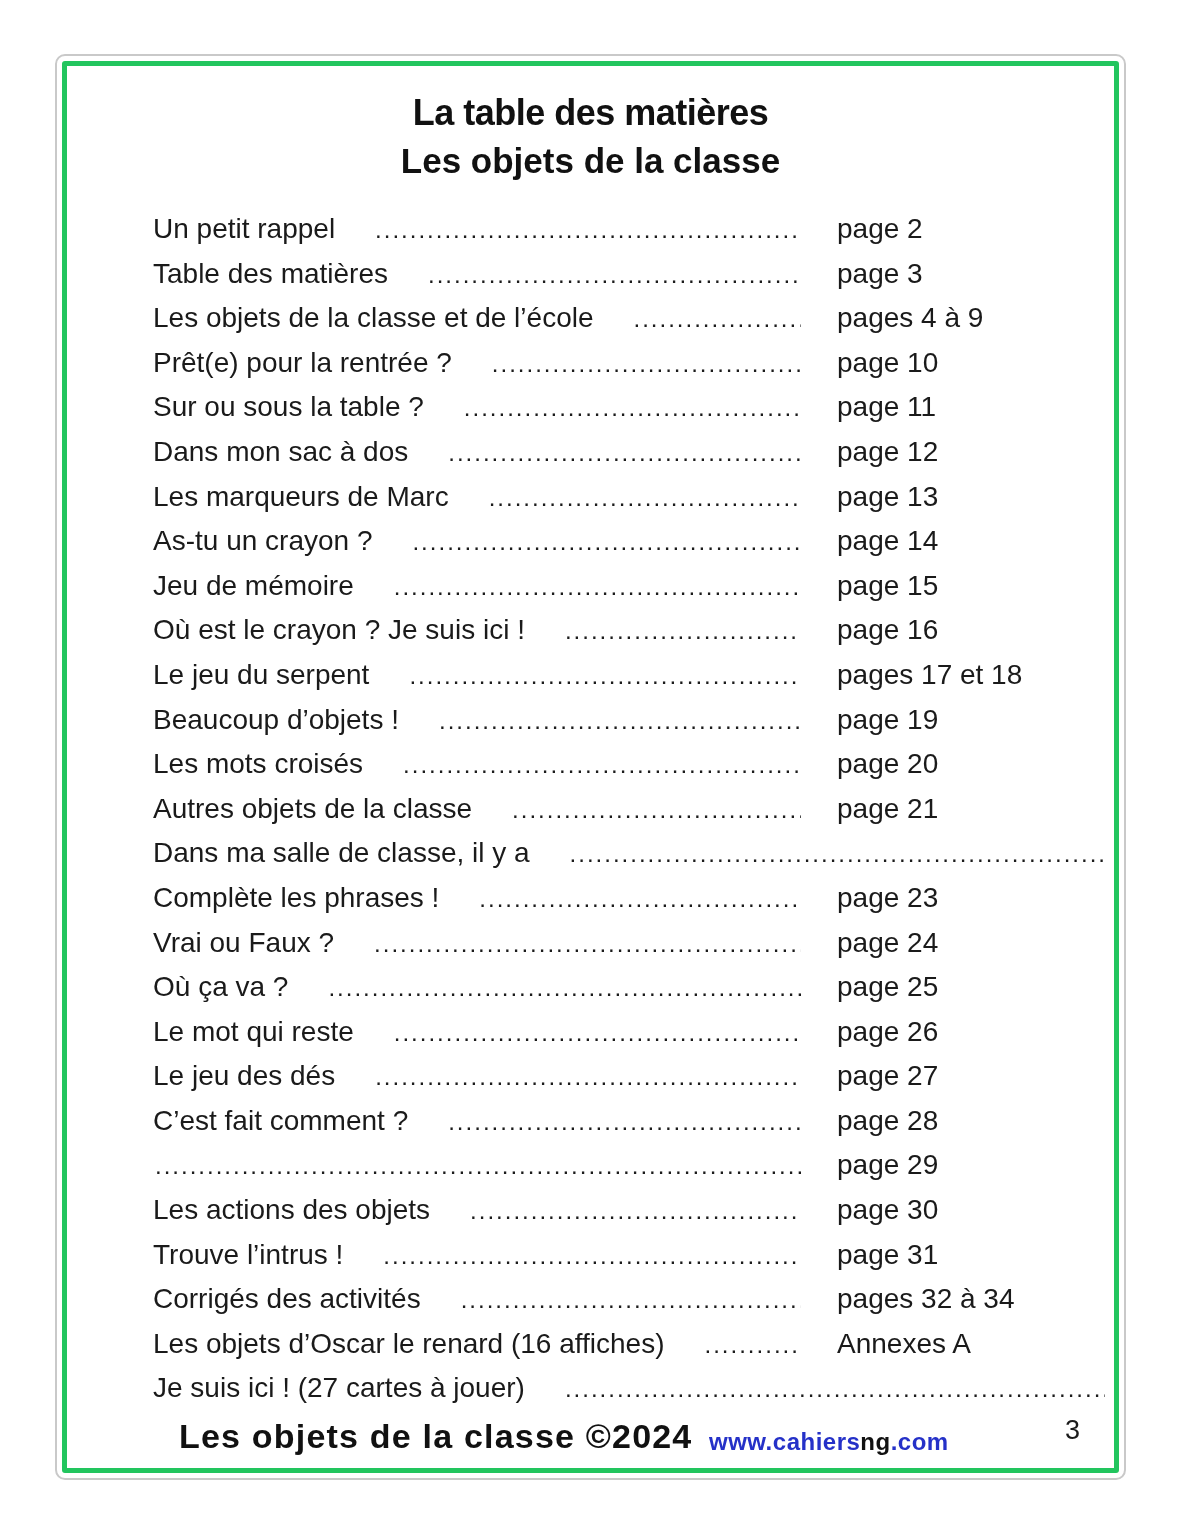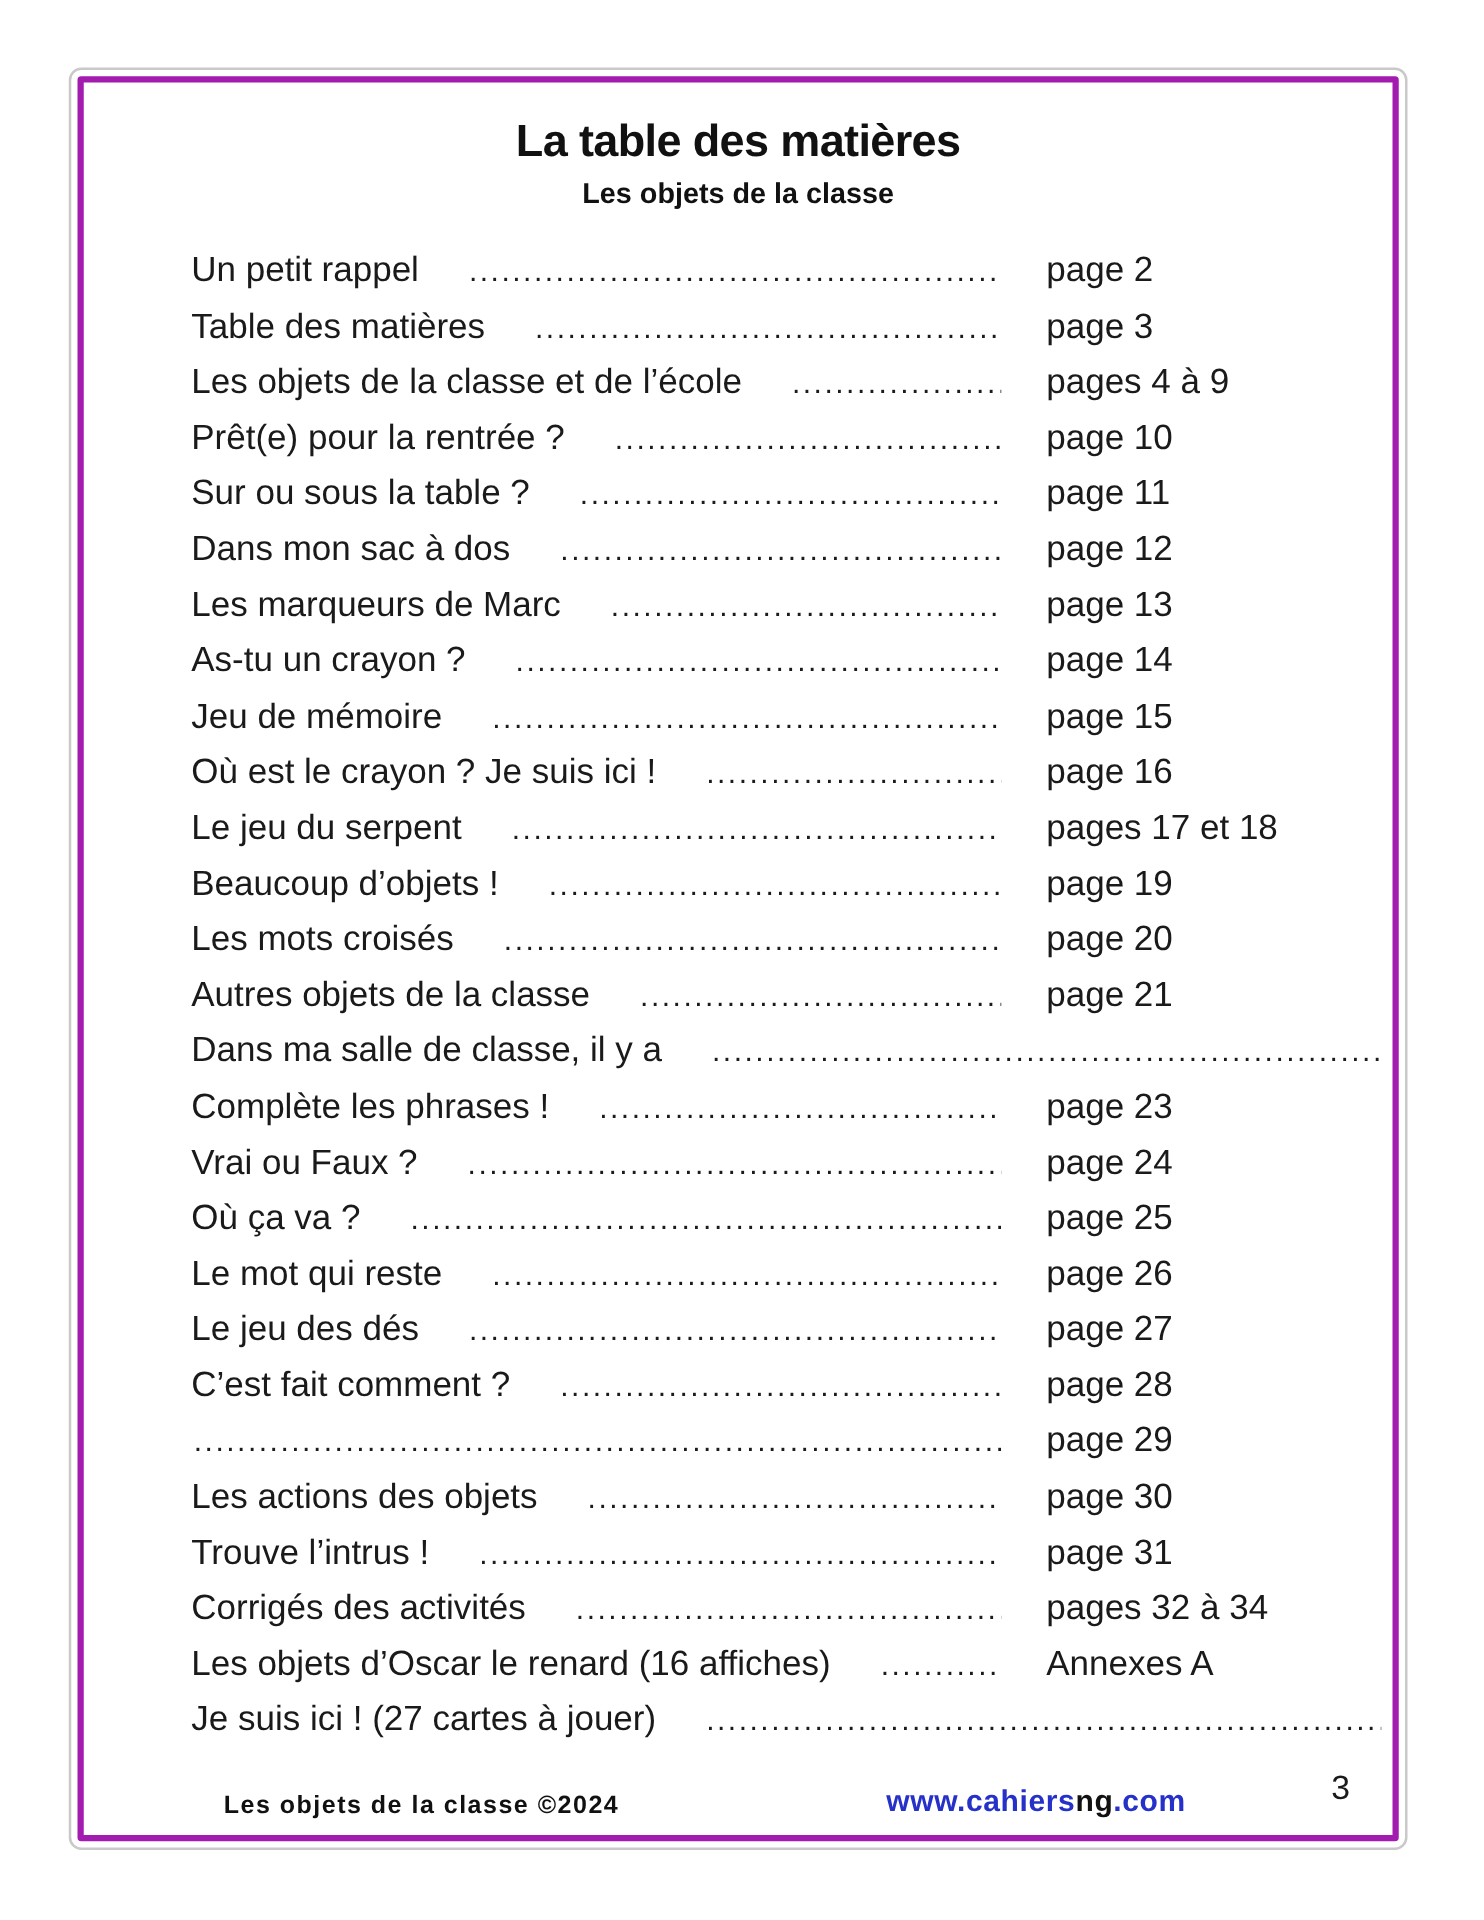"La table des matières" .sheet { border: 5px solid #a21caf -> 5px solid #22c55e }
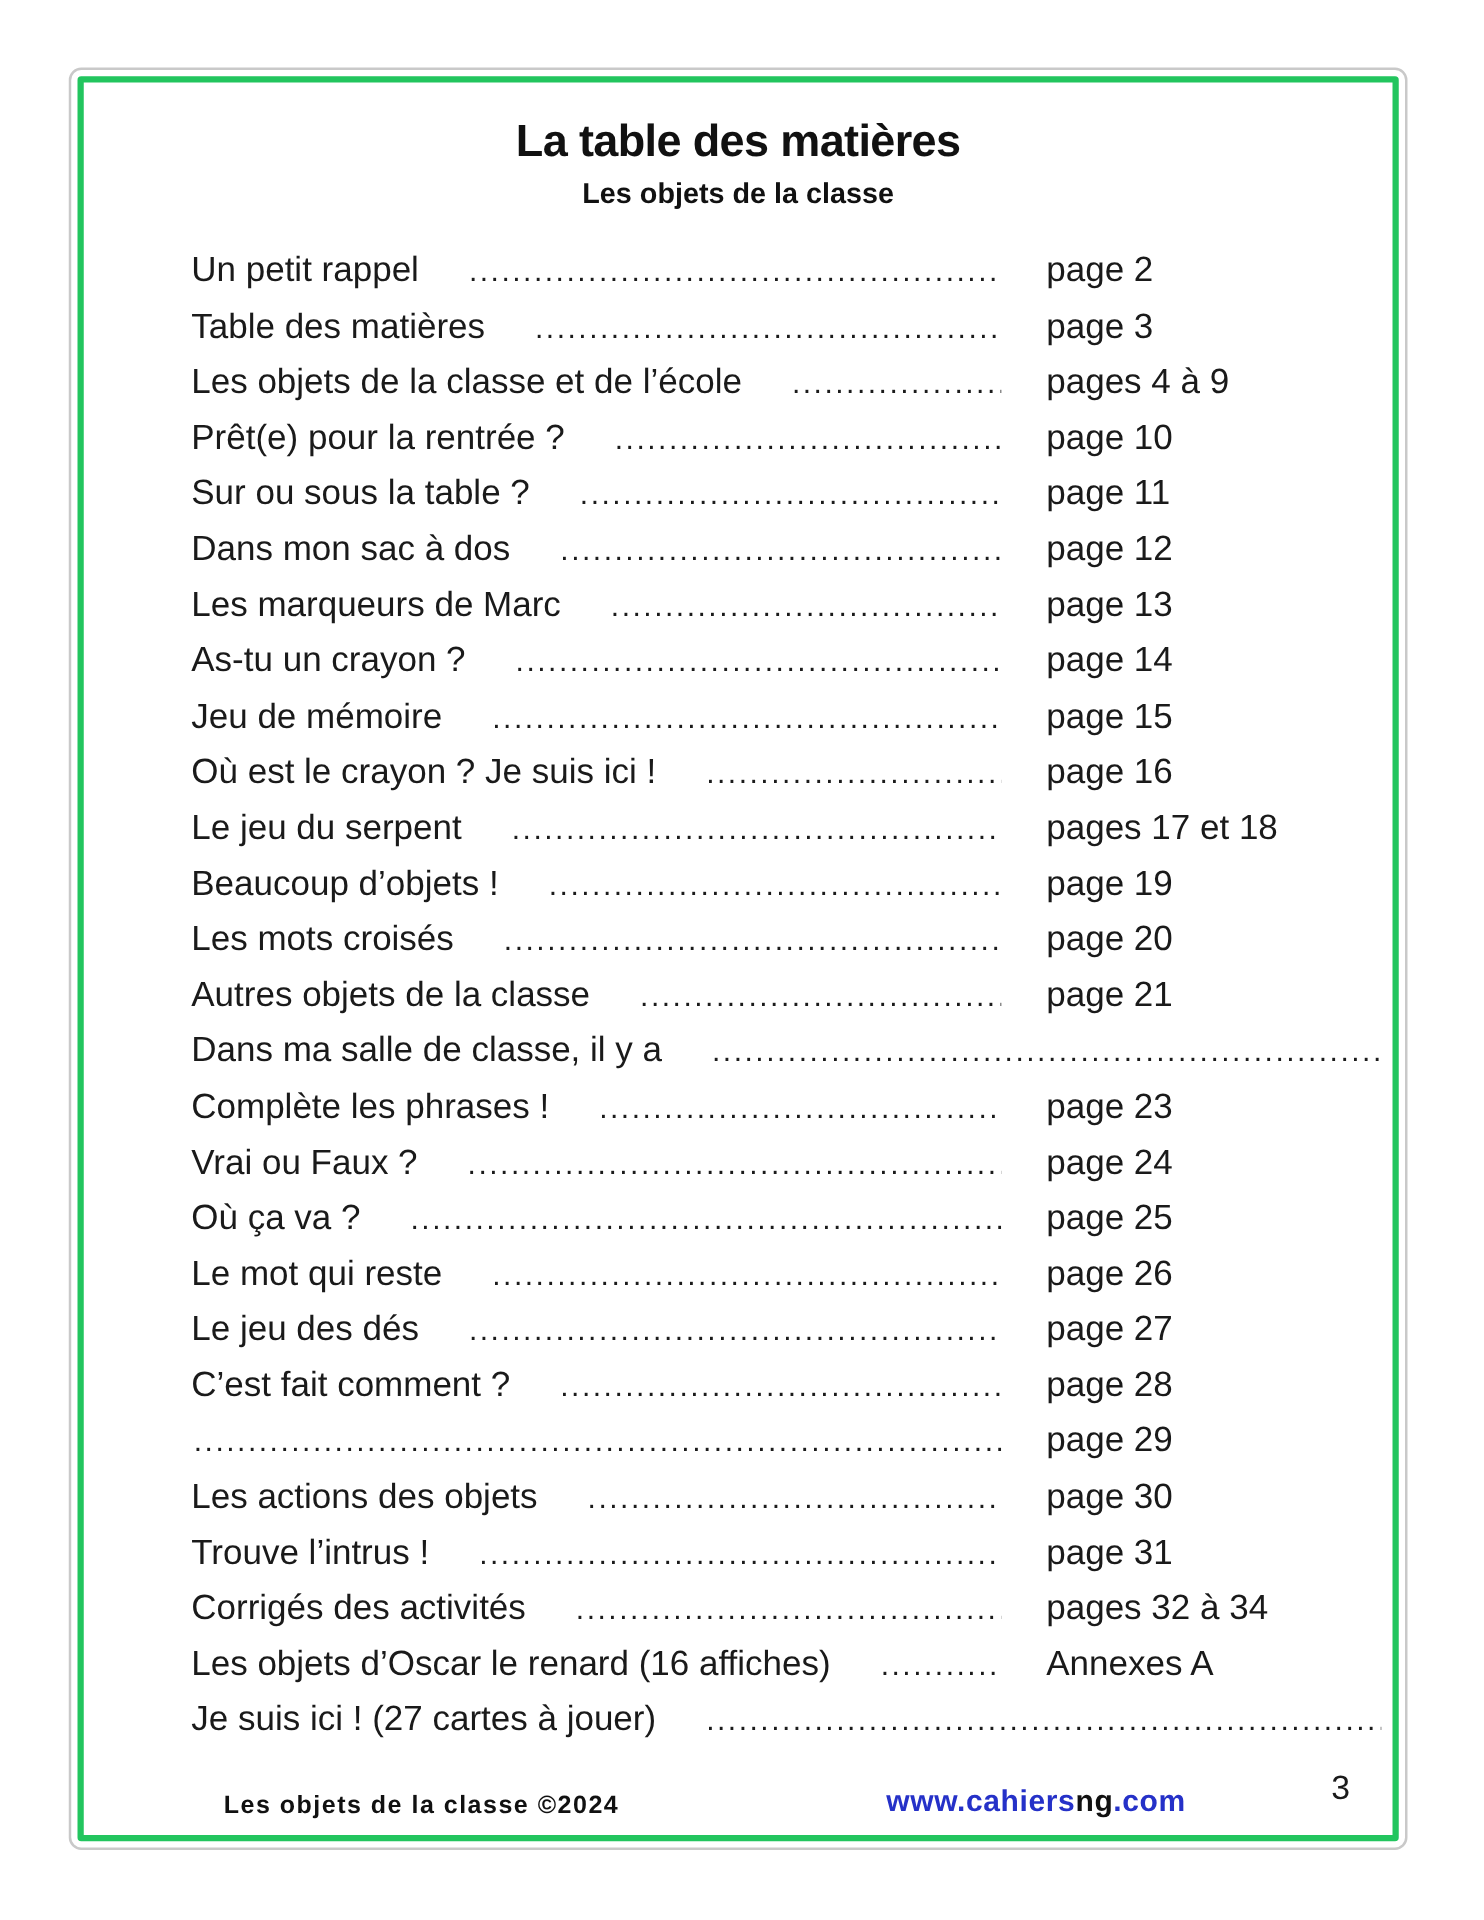"Les objets de la classe" .subtitle { font-size: 23px -> 35px }
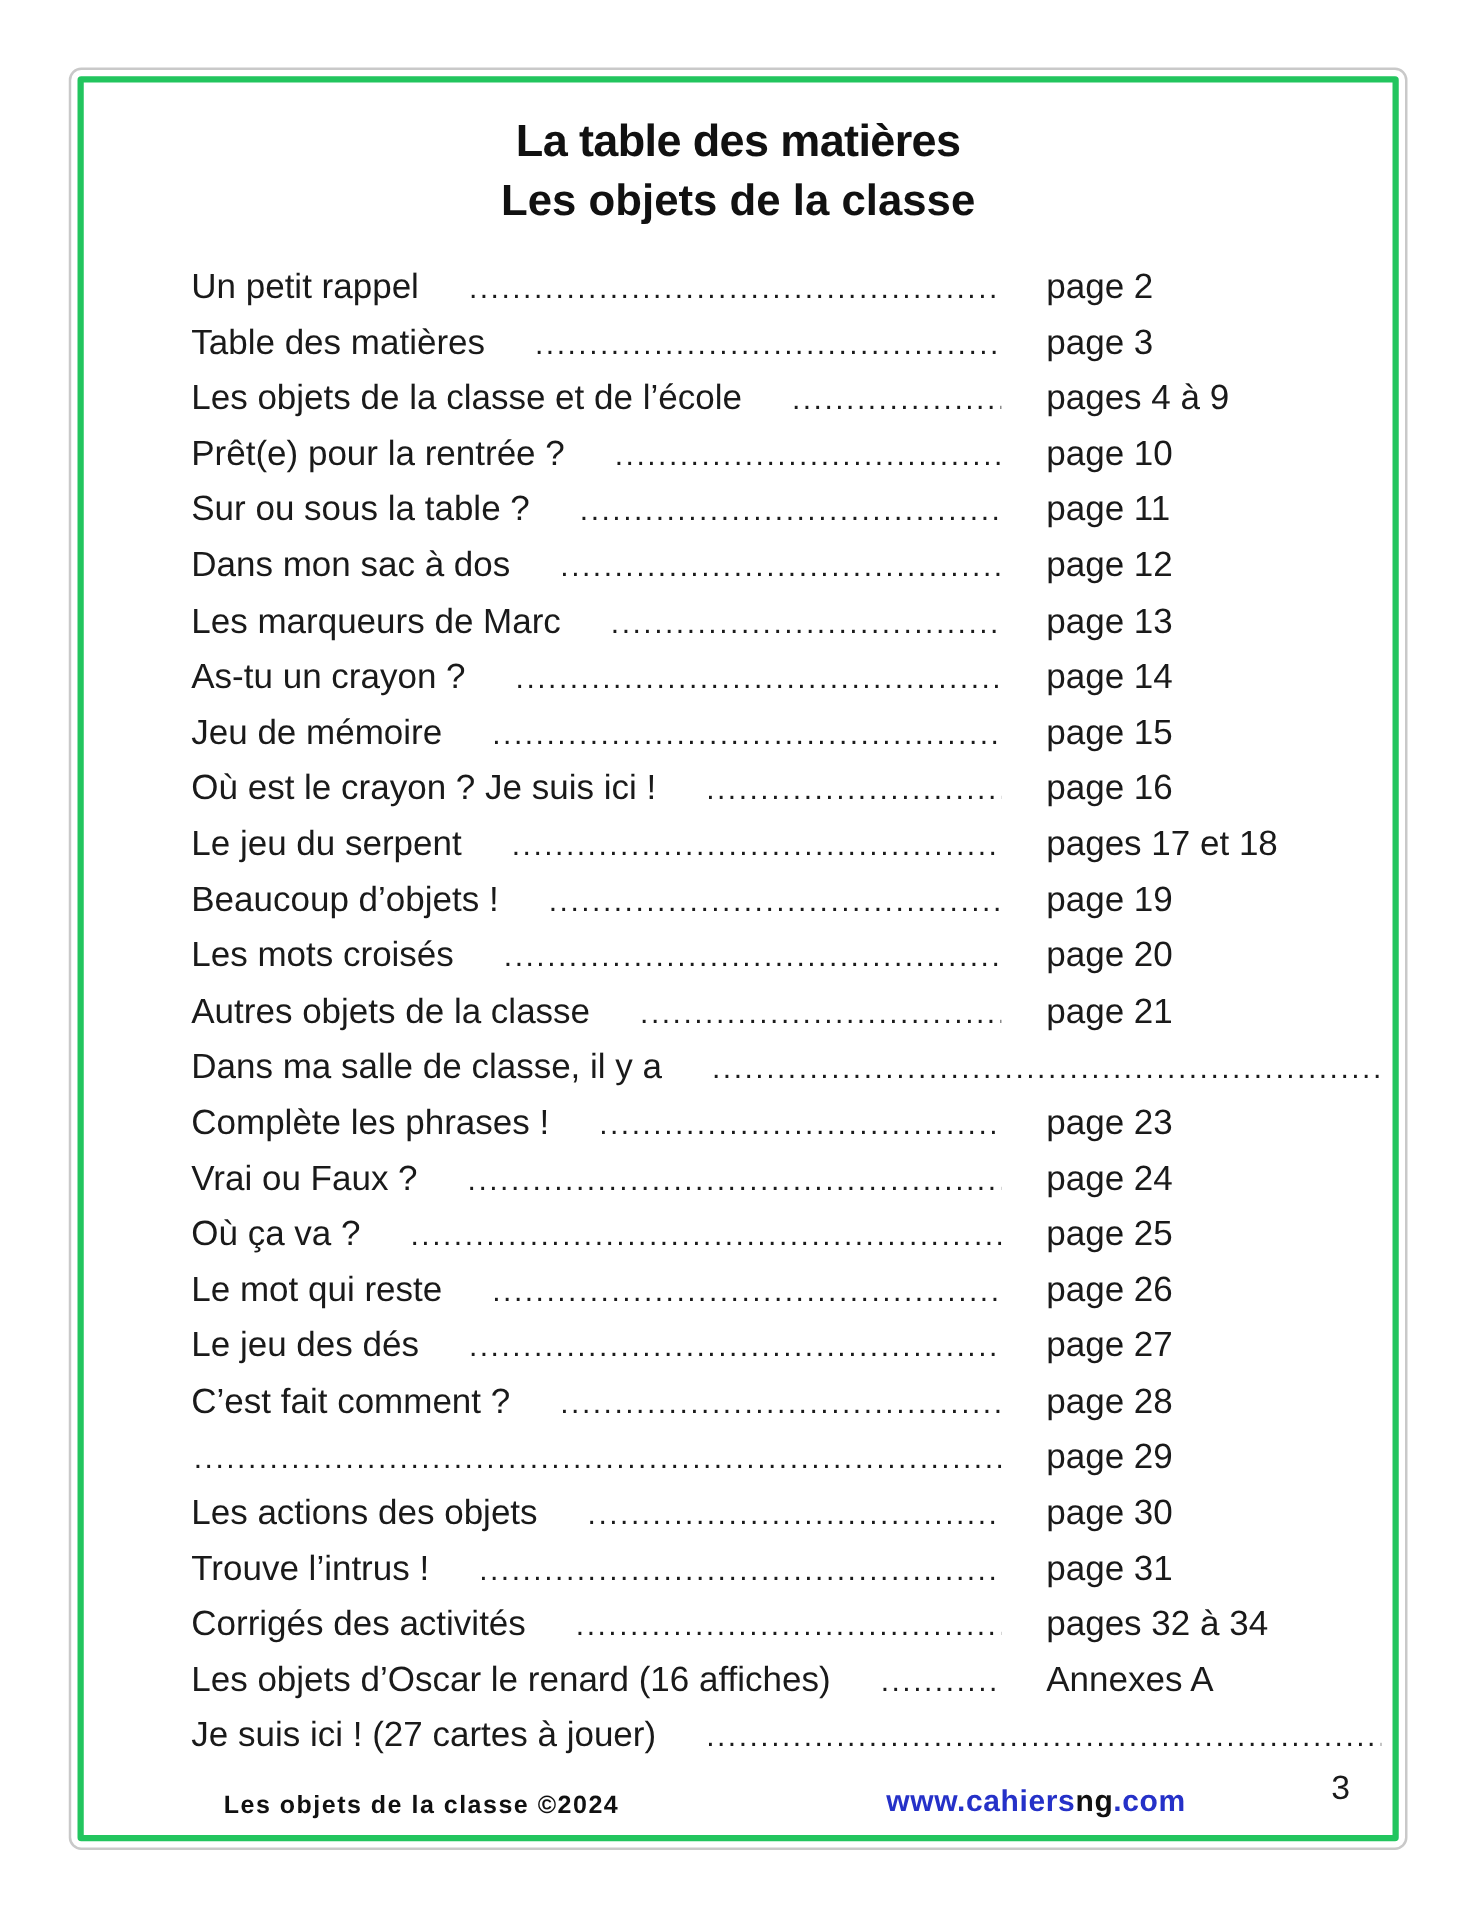"Les objets de la classe ©2024" .footer-copyright { font-size: 20px -> 34px }
